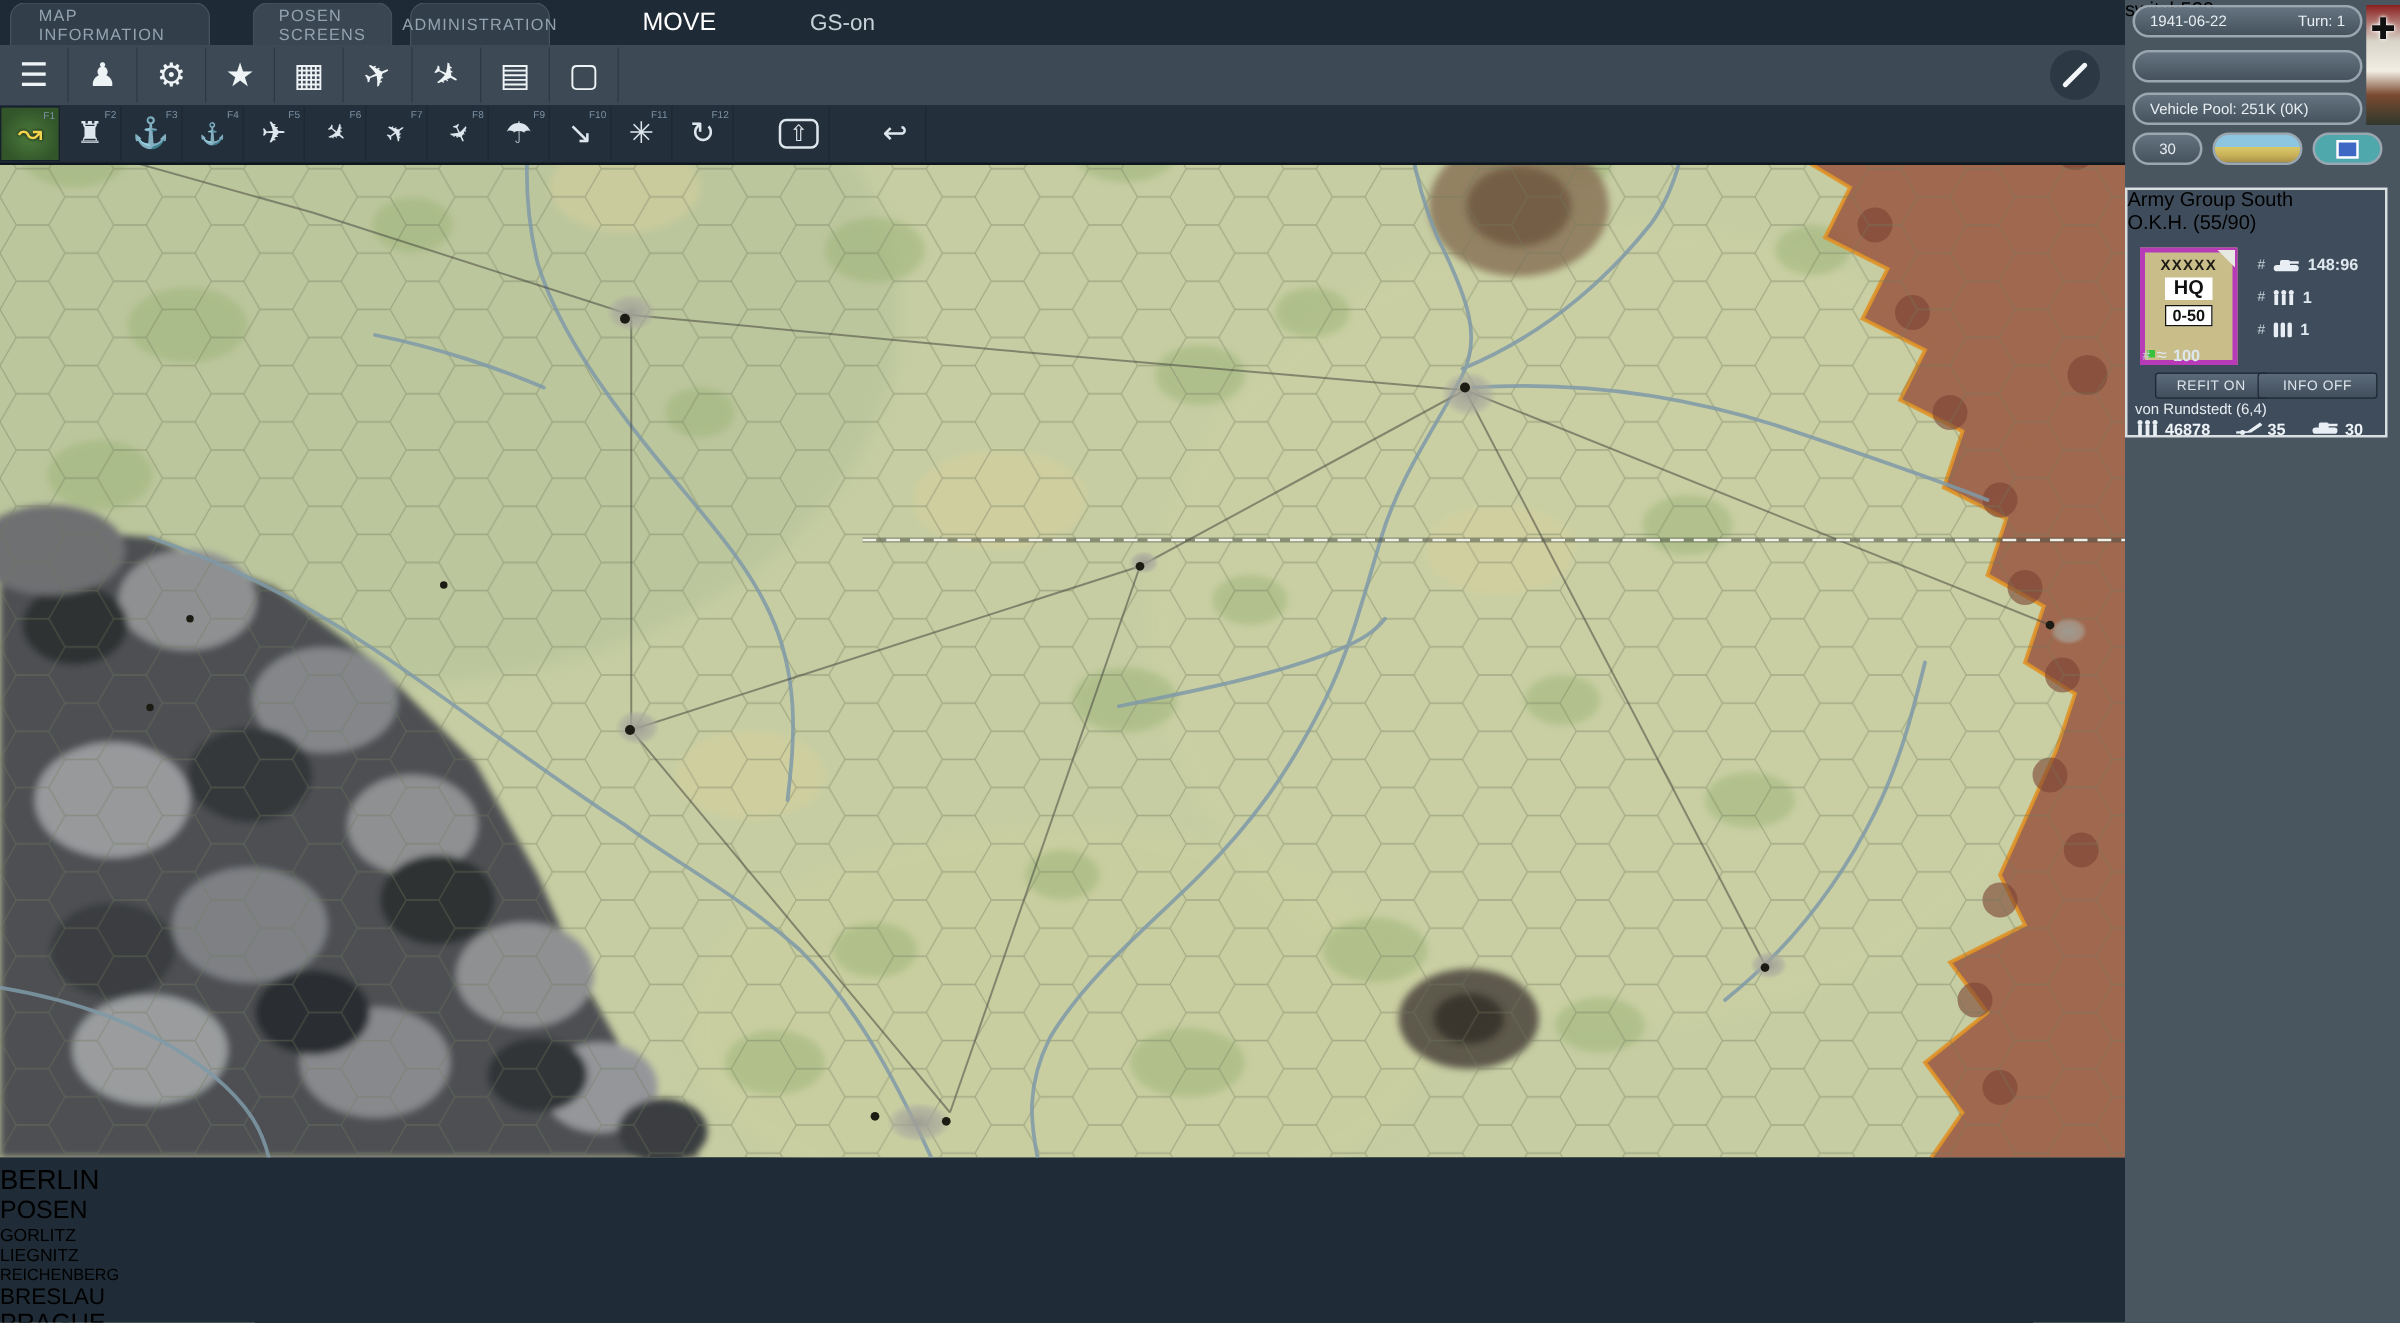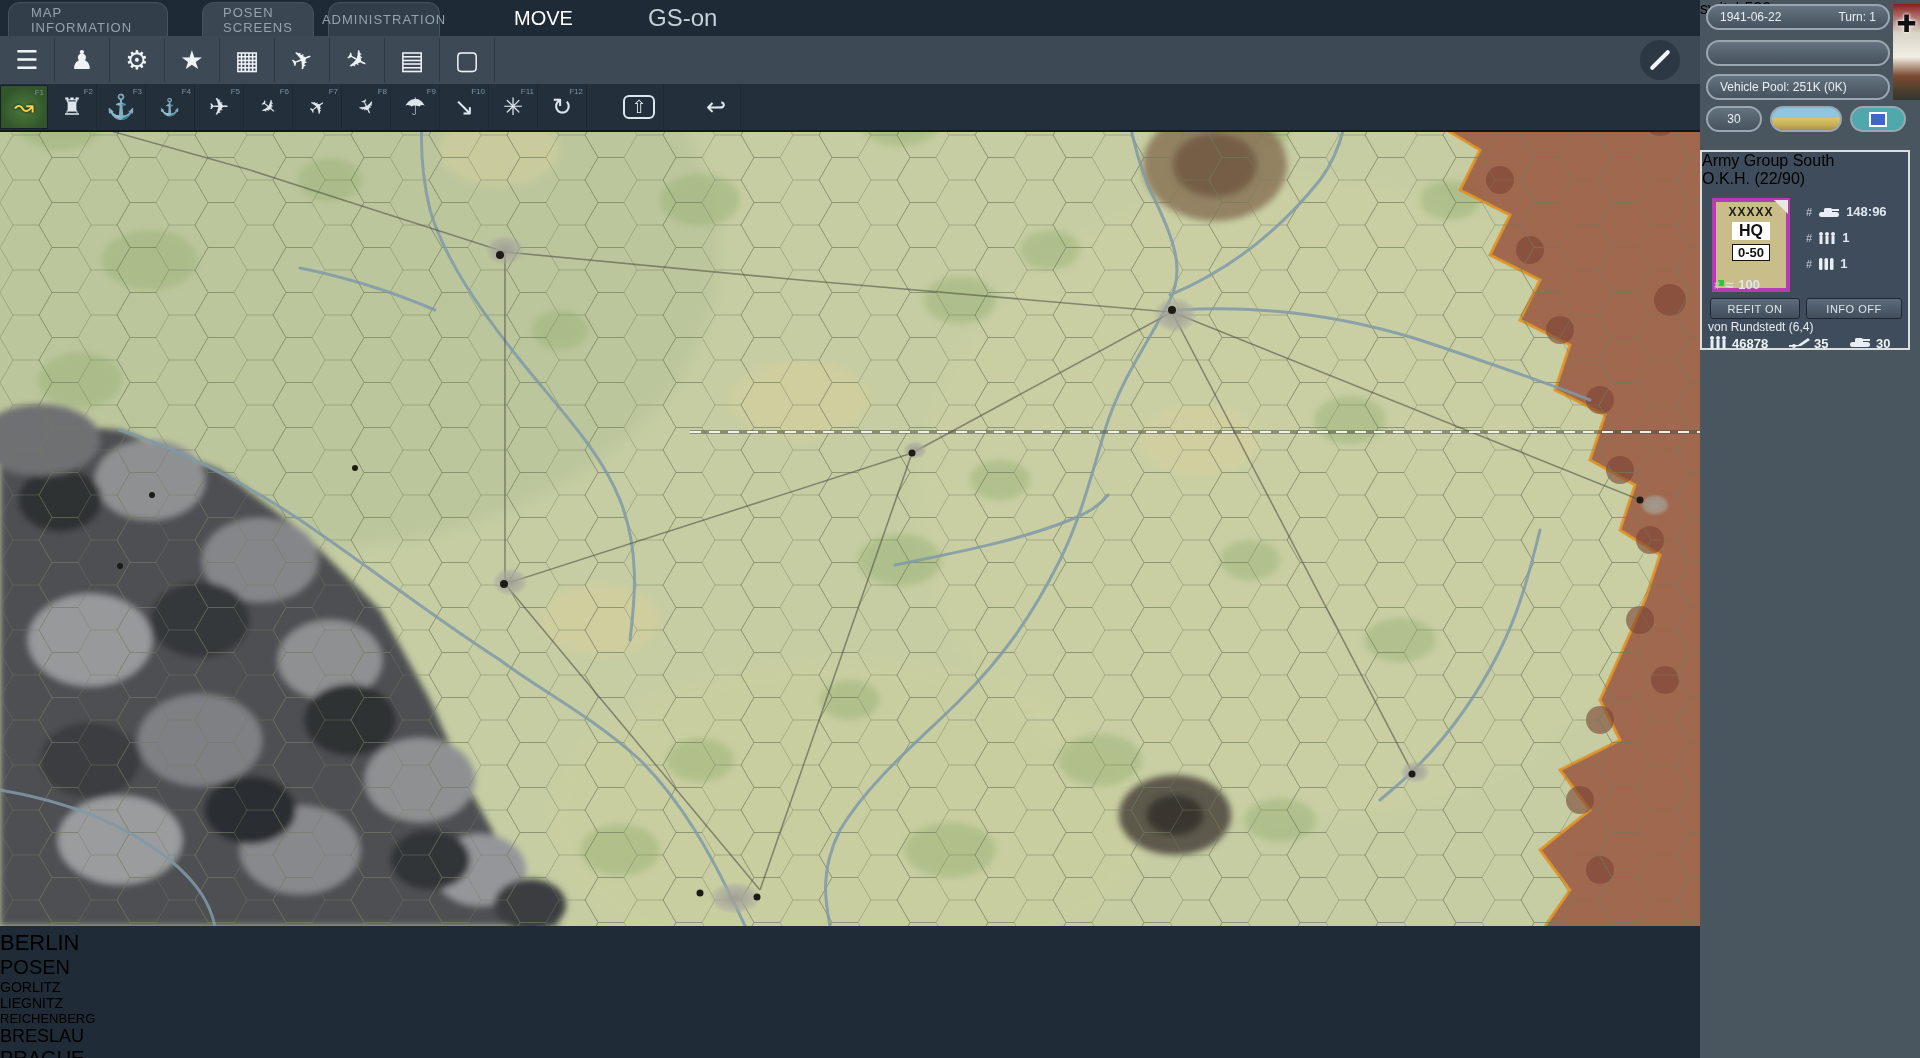"GS-on" div.toplabel { font-size: 24px -> 18px }
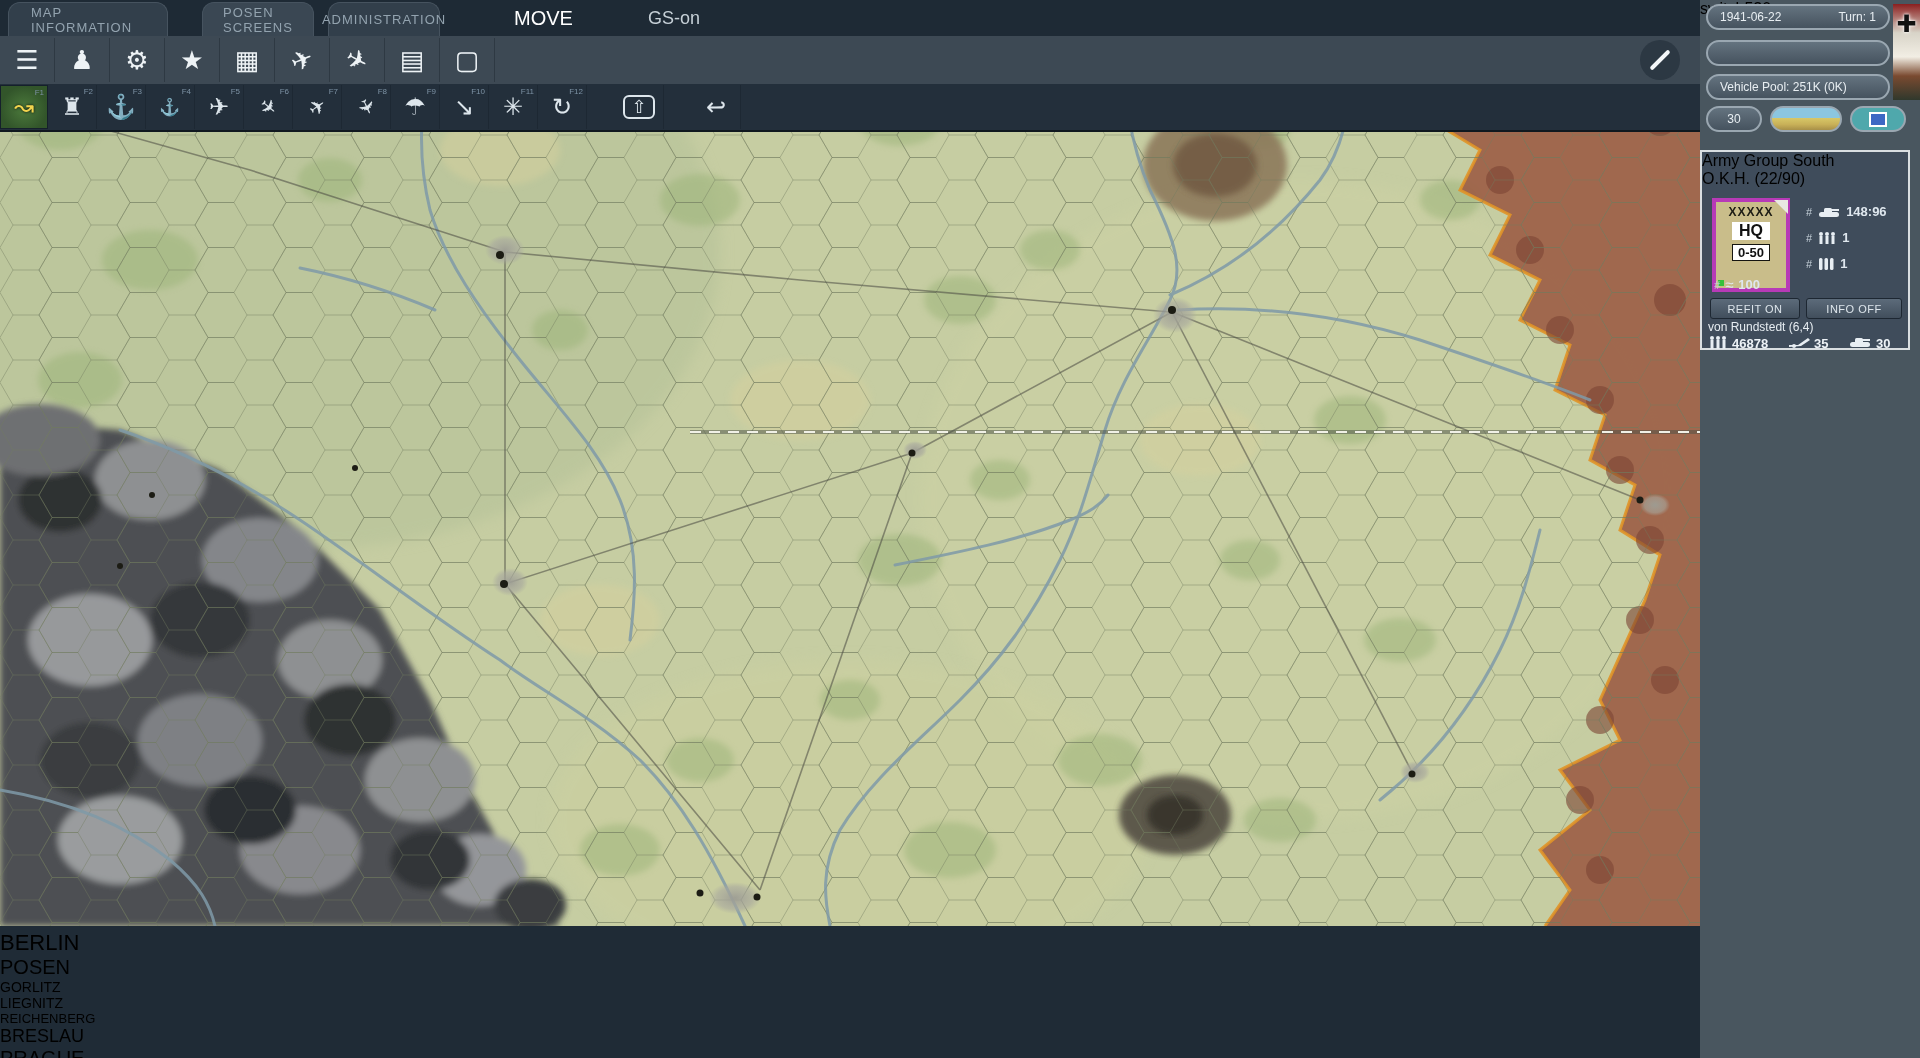"O.K.H. (22/90)" div.t2 { text: 22/90 -> 55/90 }
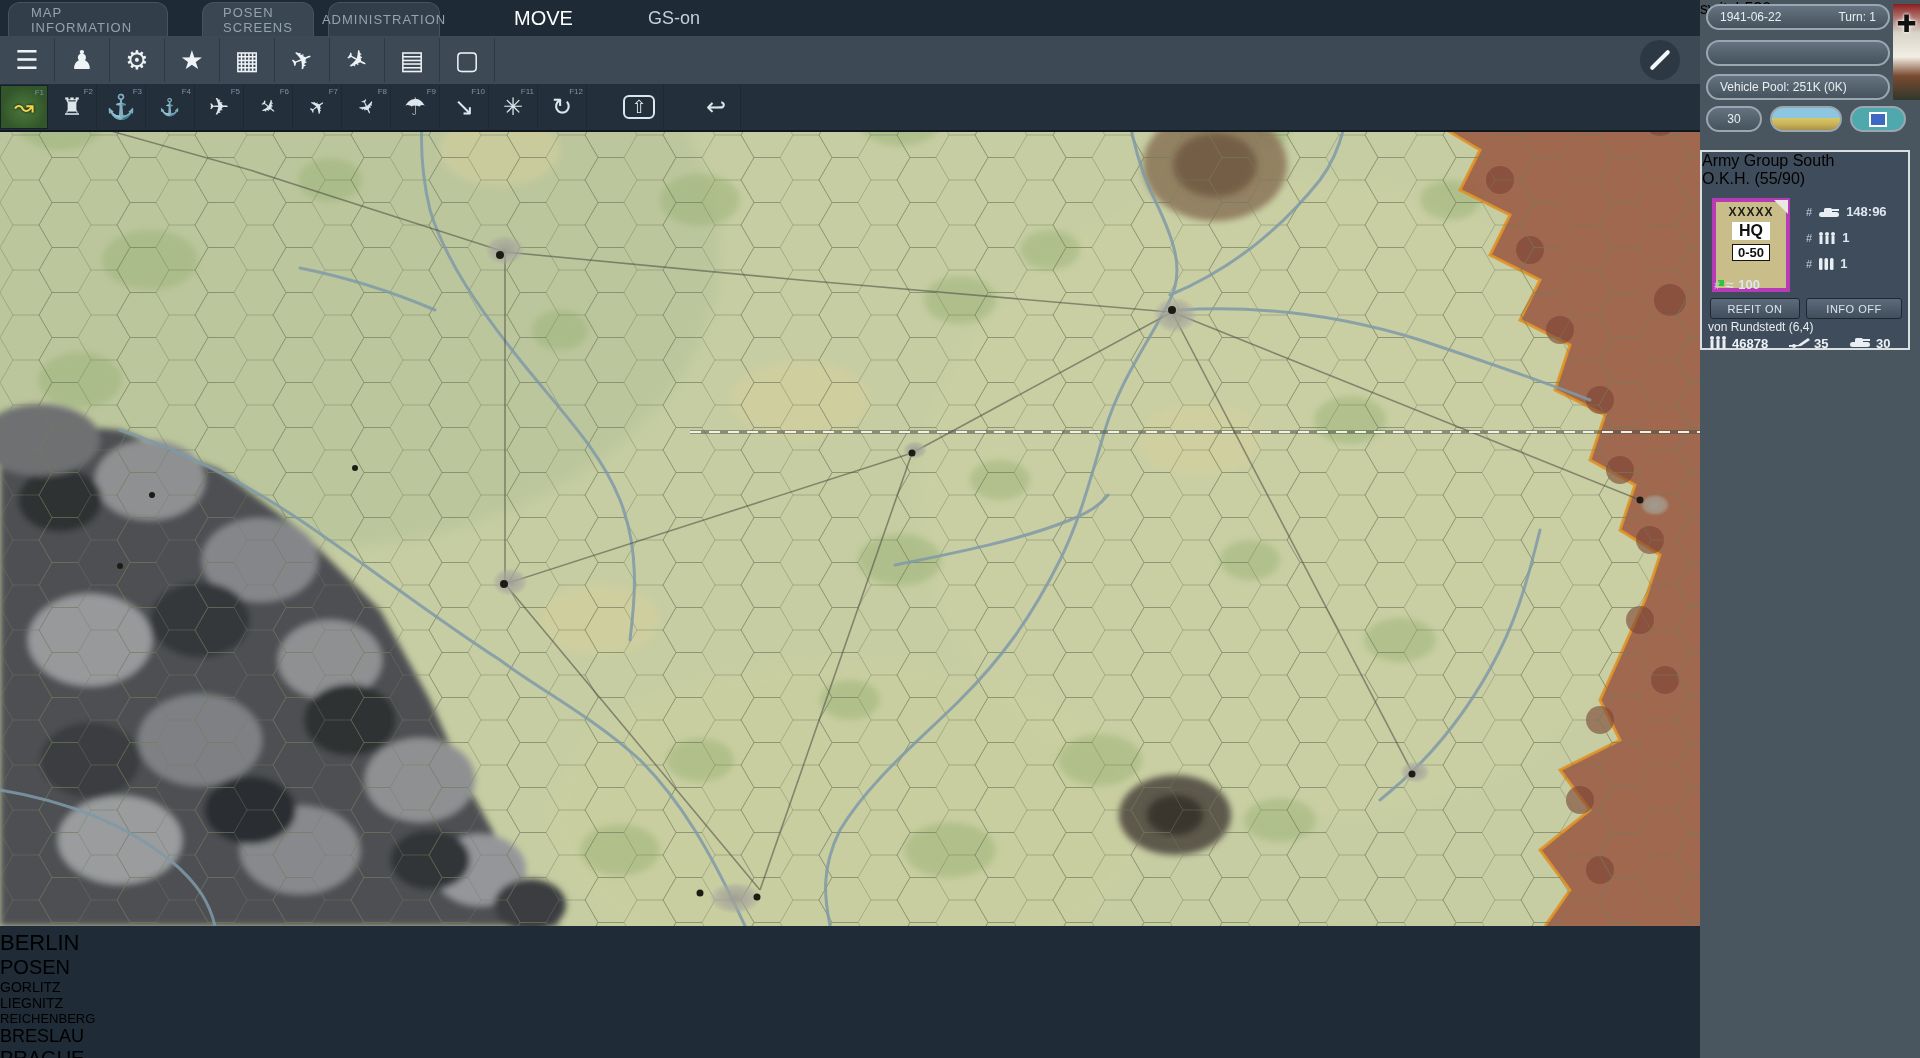"REFIT ON" div.refit { left: 8px -> 22px }
